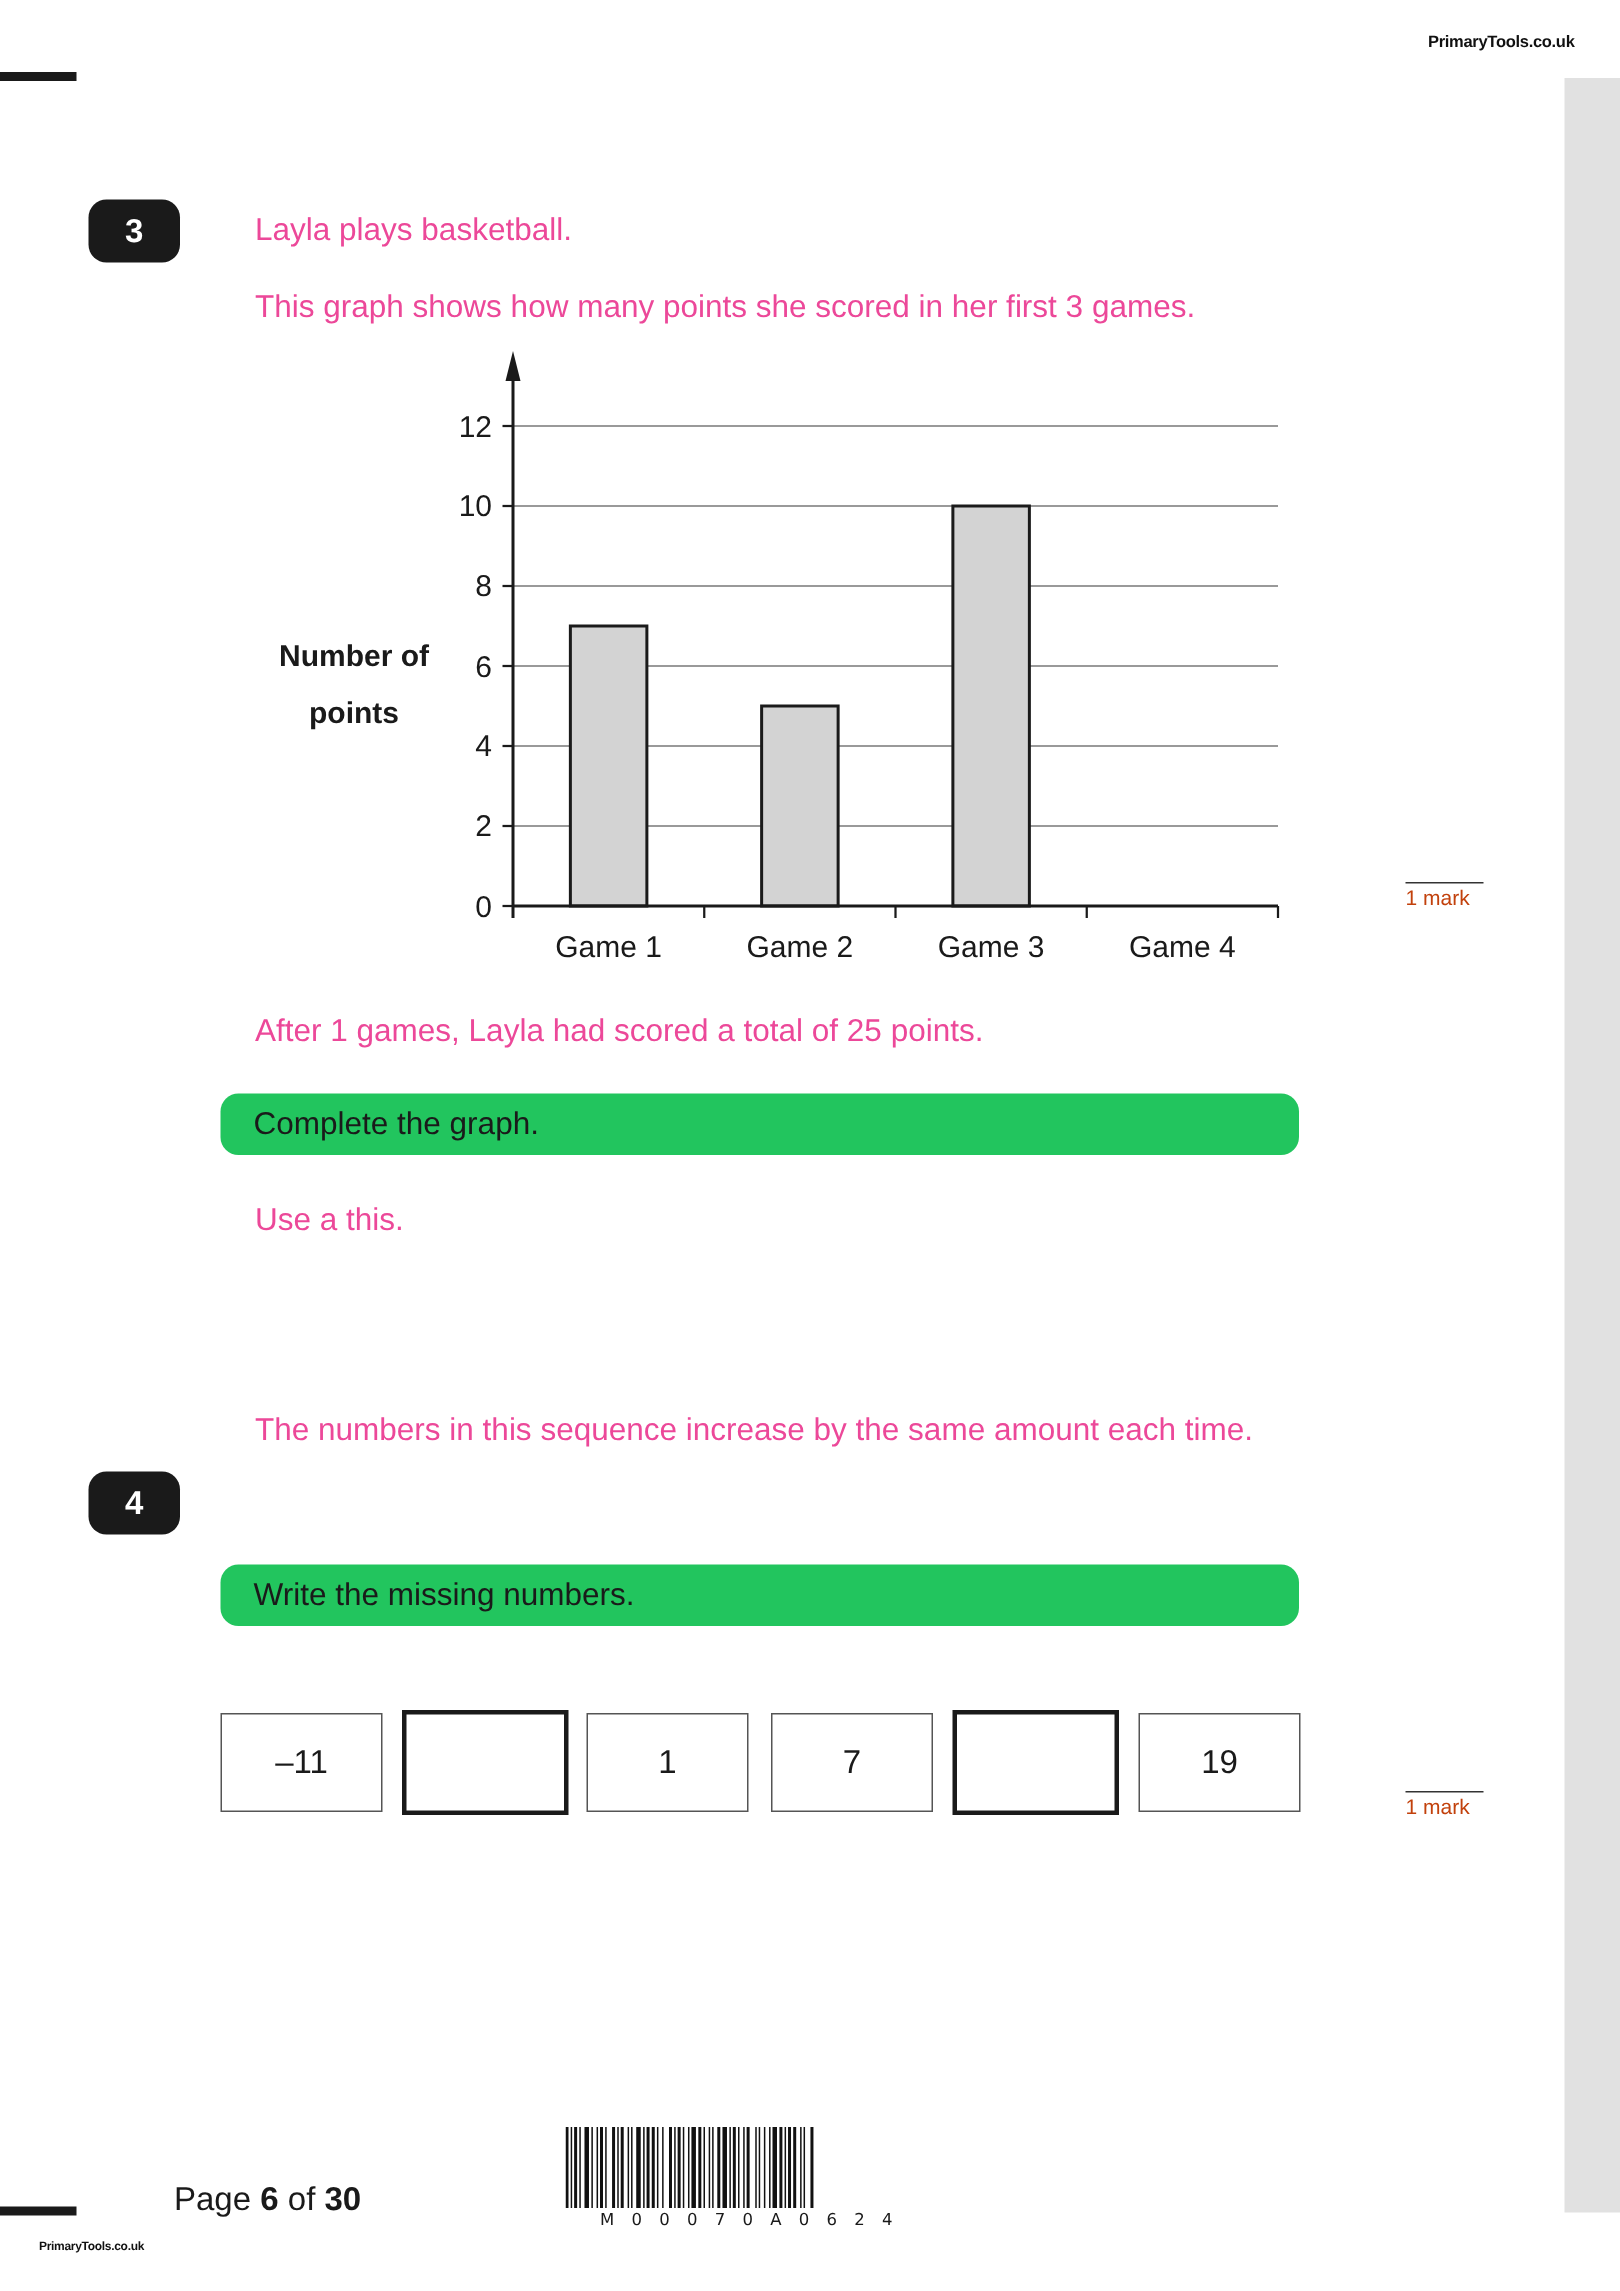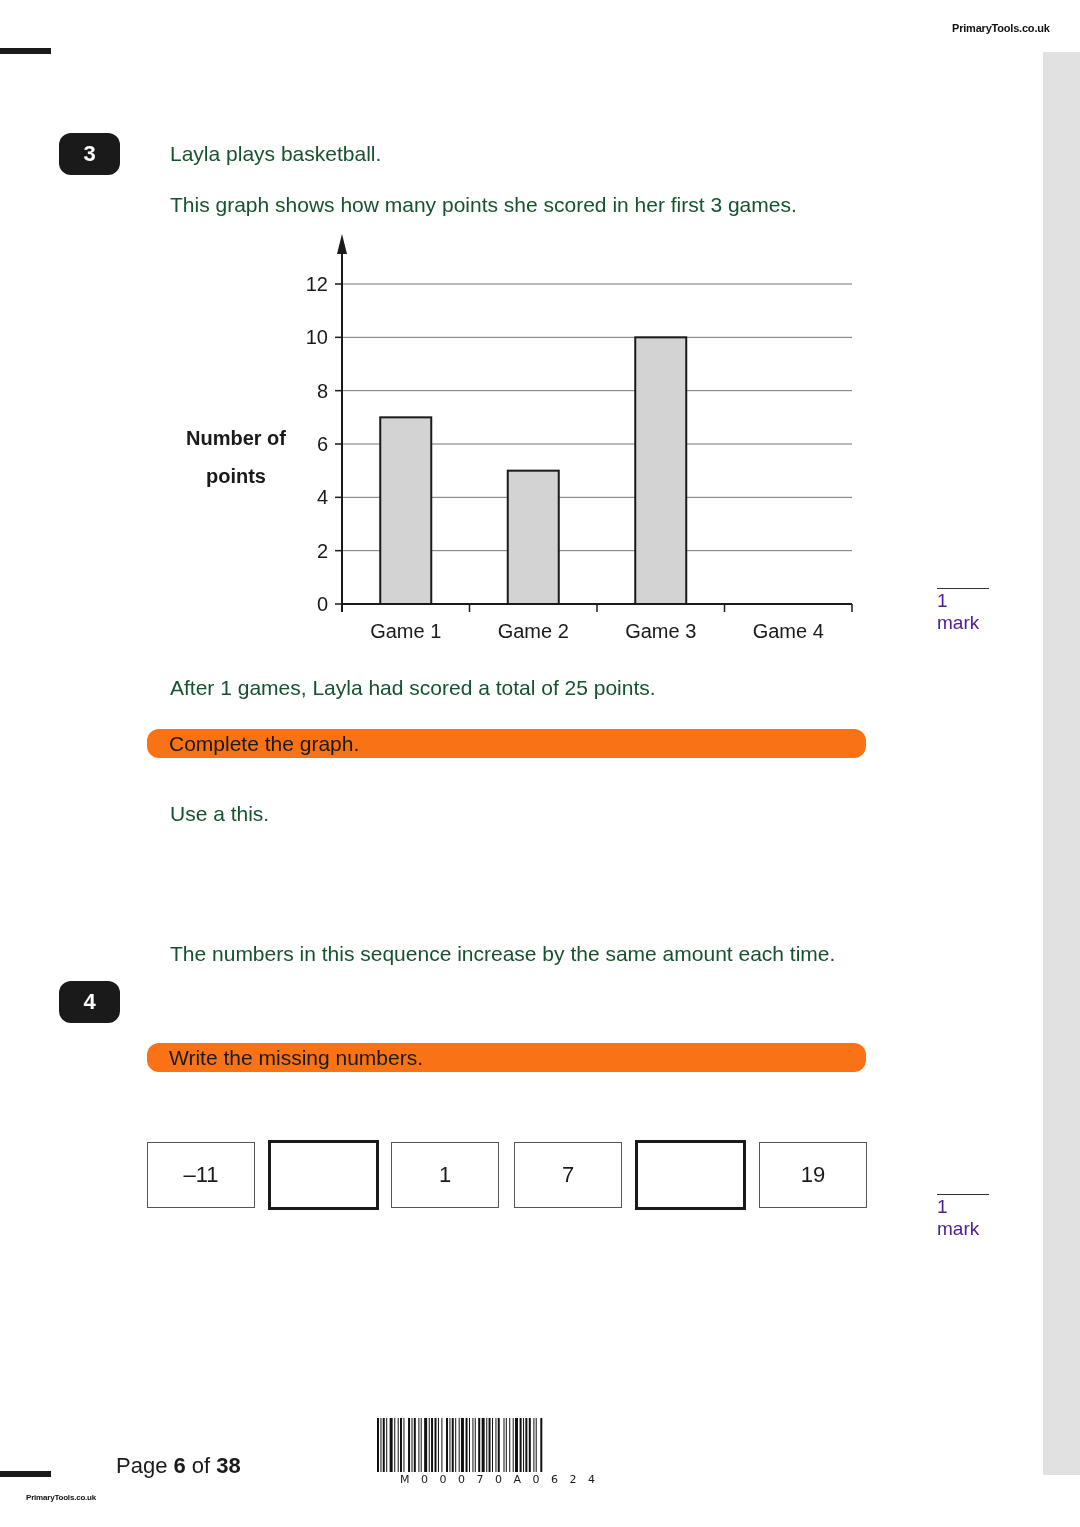"Layla plays basketball." .qtext { color: #14532d -> #ec4899 }
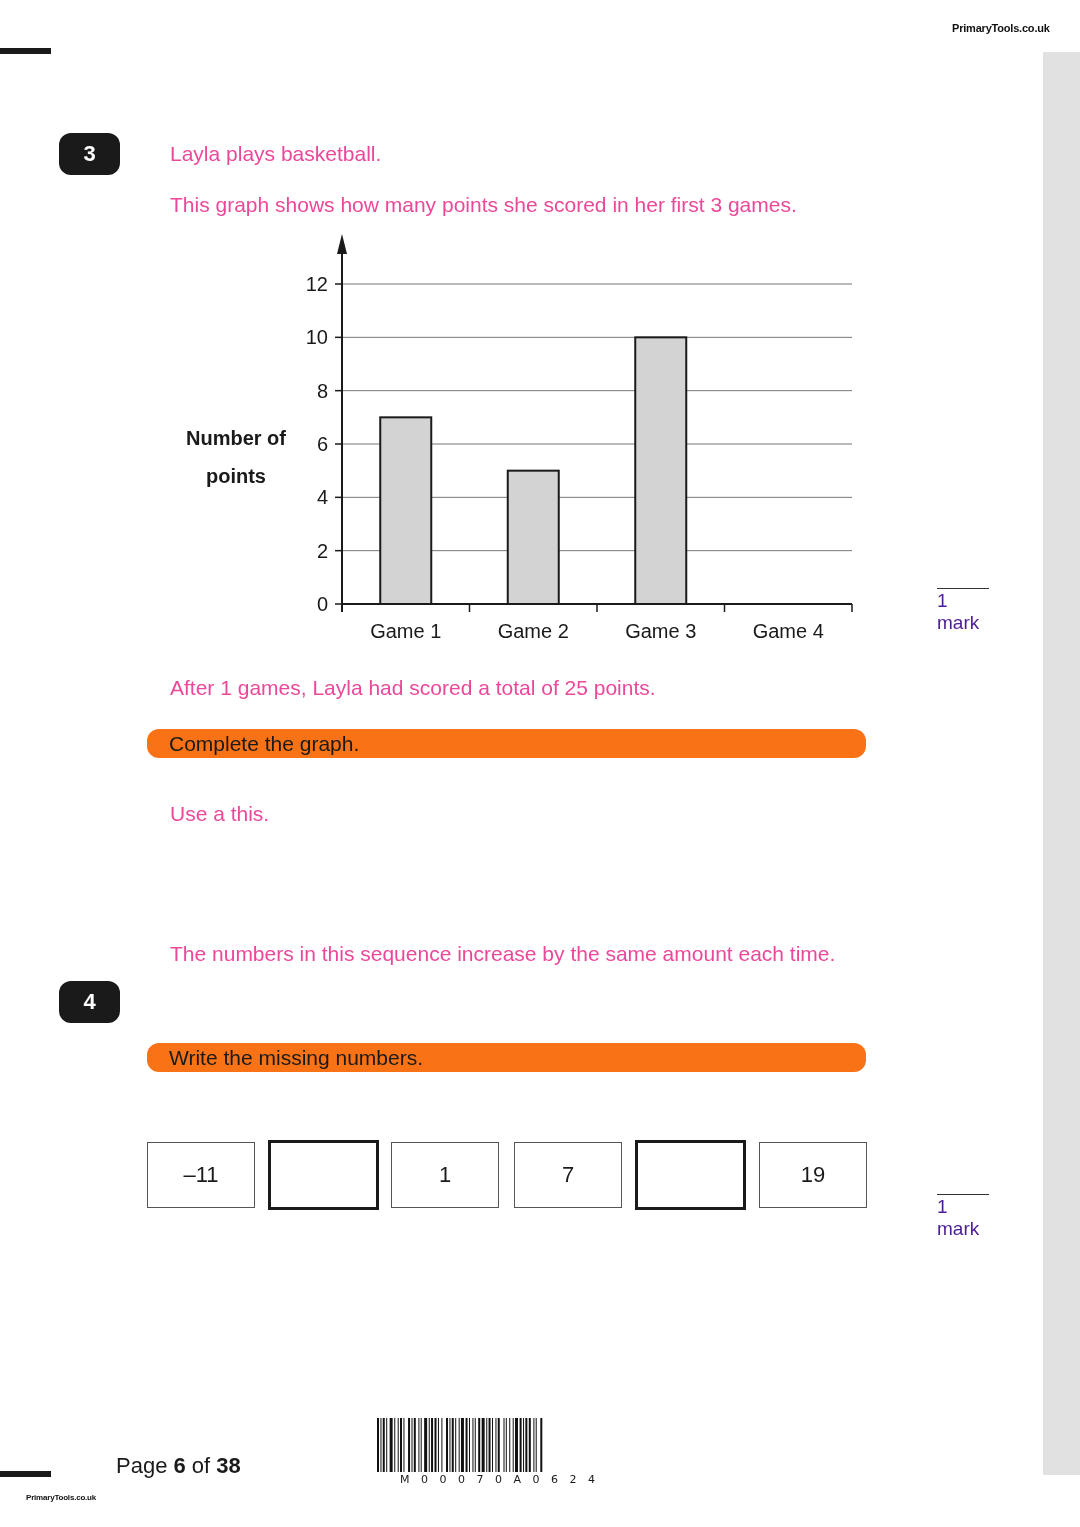"1 mark" .mark { color: #4c1d95 -> #c2410c; font-size: 19px -> 14px }
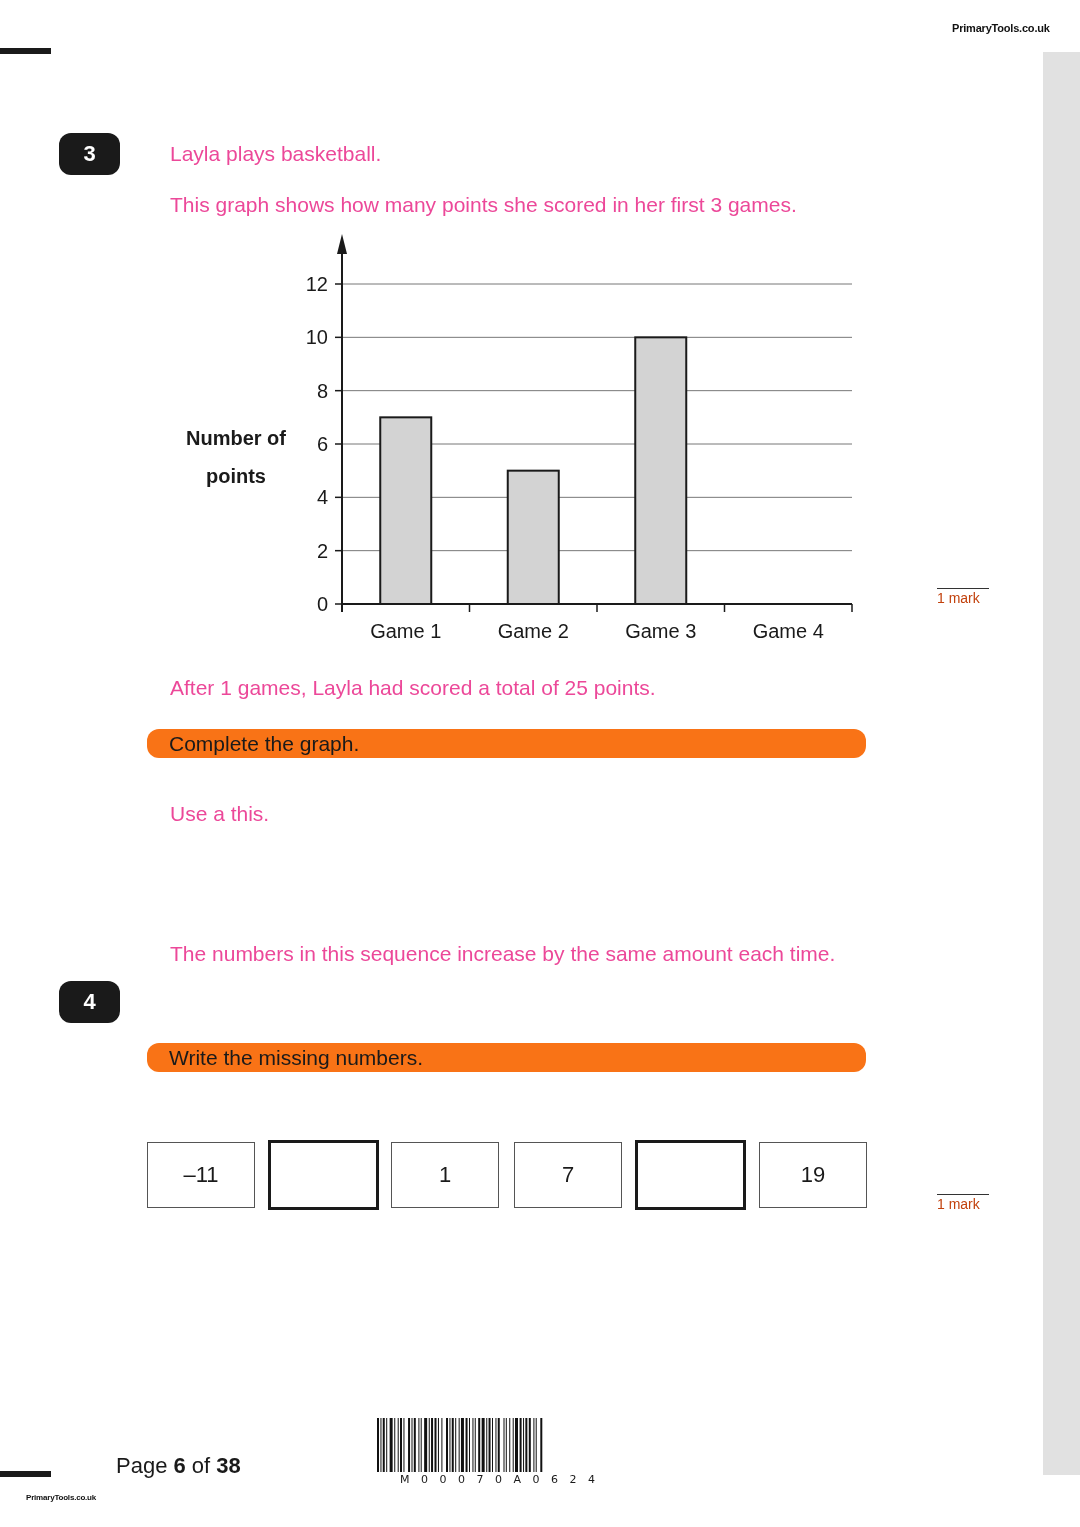"Complete the graph." .instruction { background: #f97316 -> #22c55e; height: 29px -> 41px }
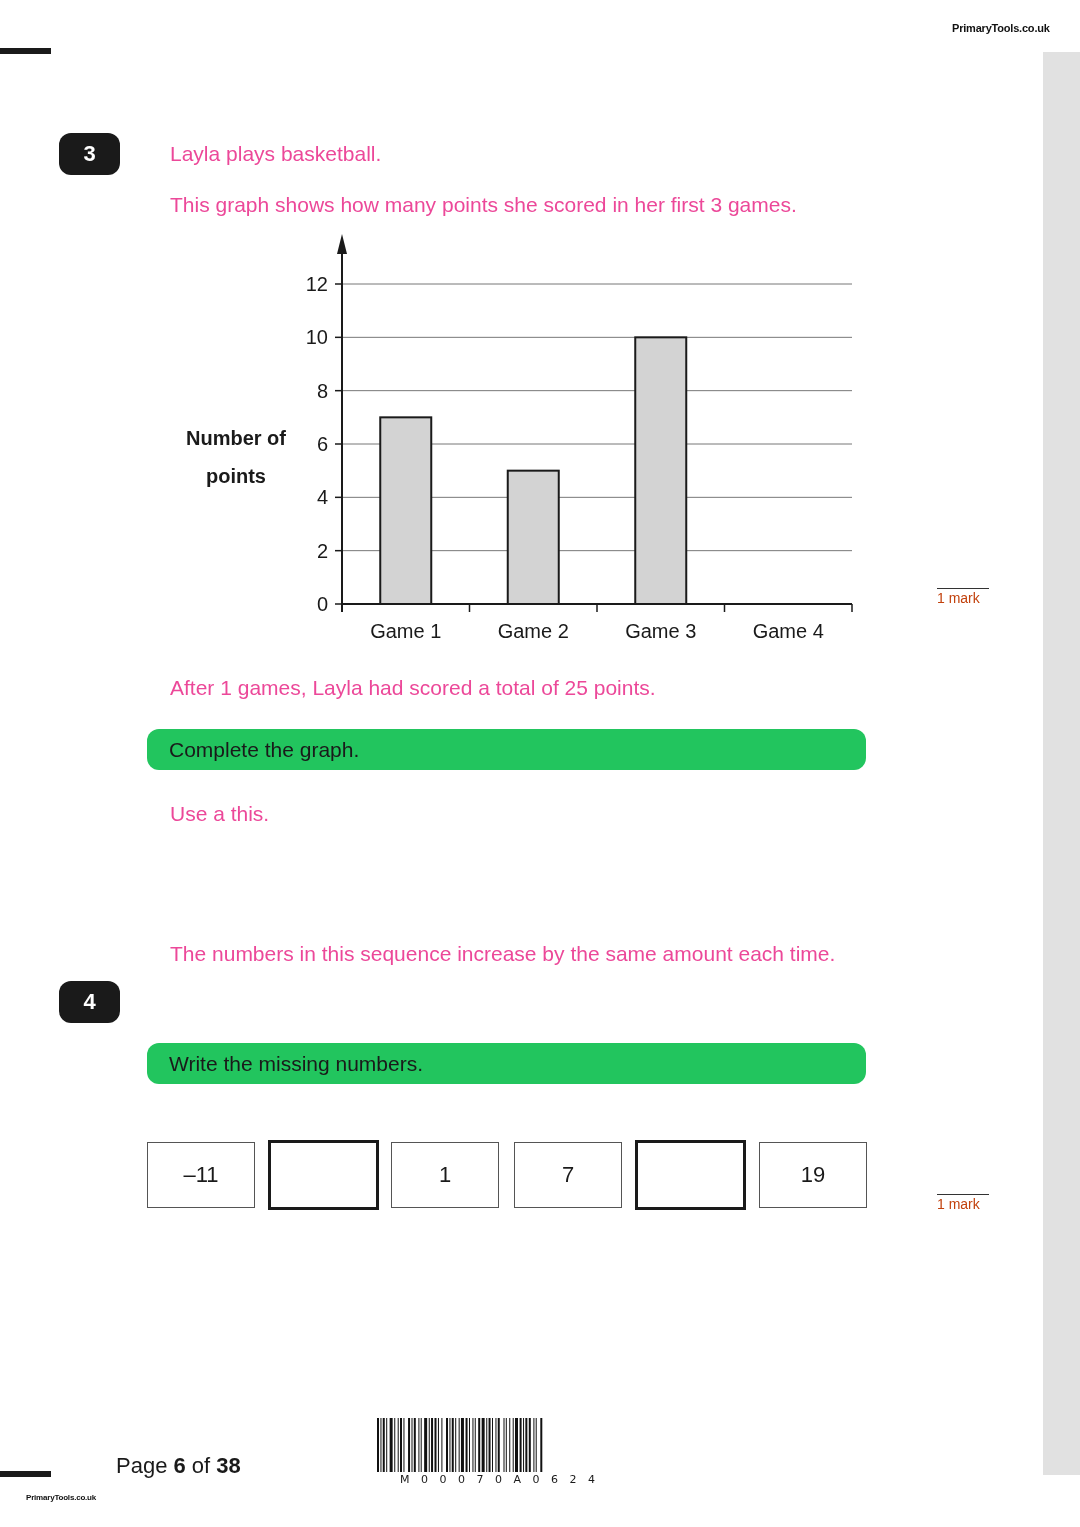"38" b { text: 38 -> 30 }
